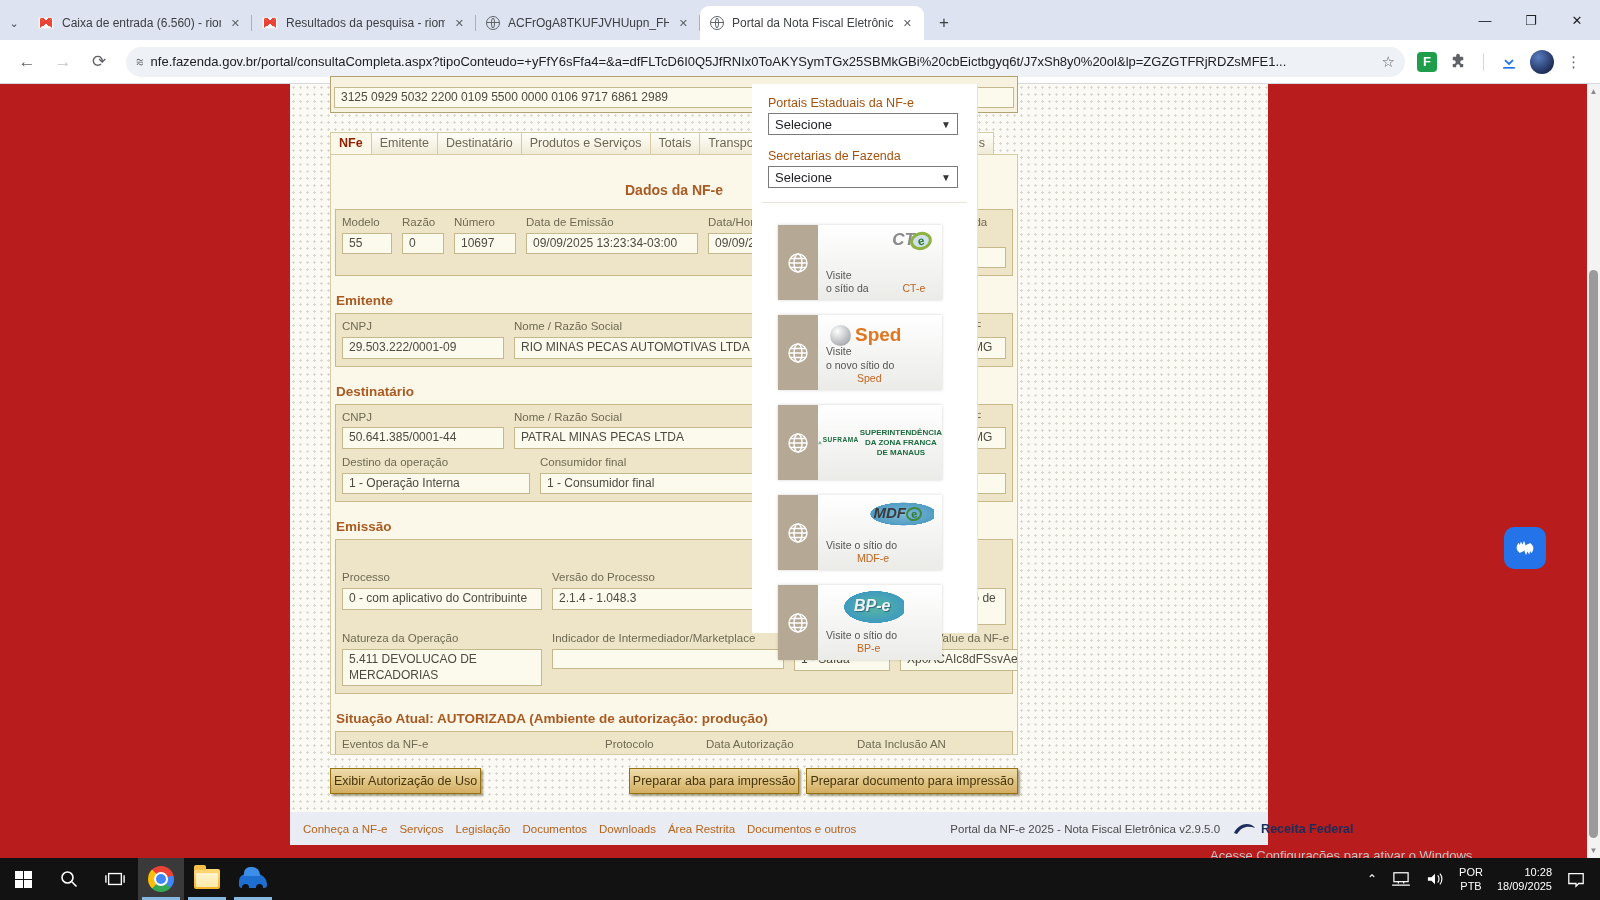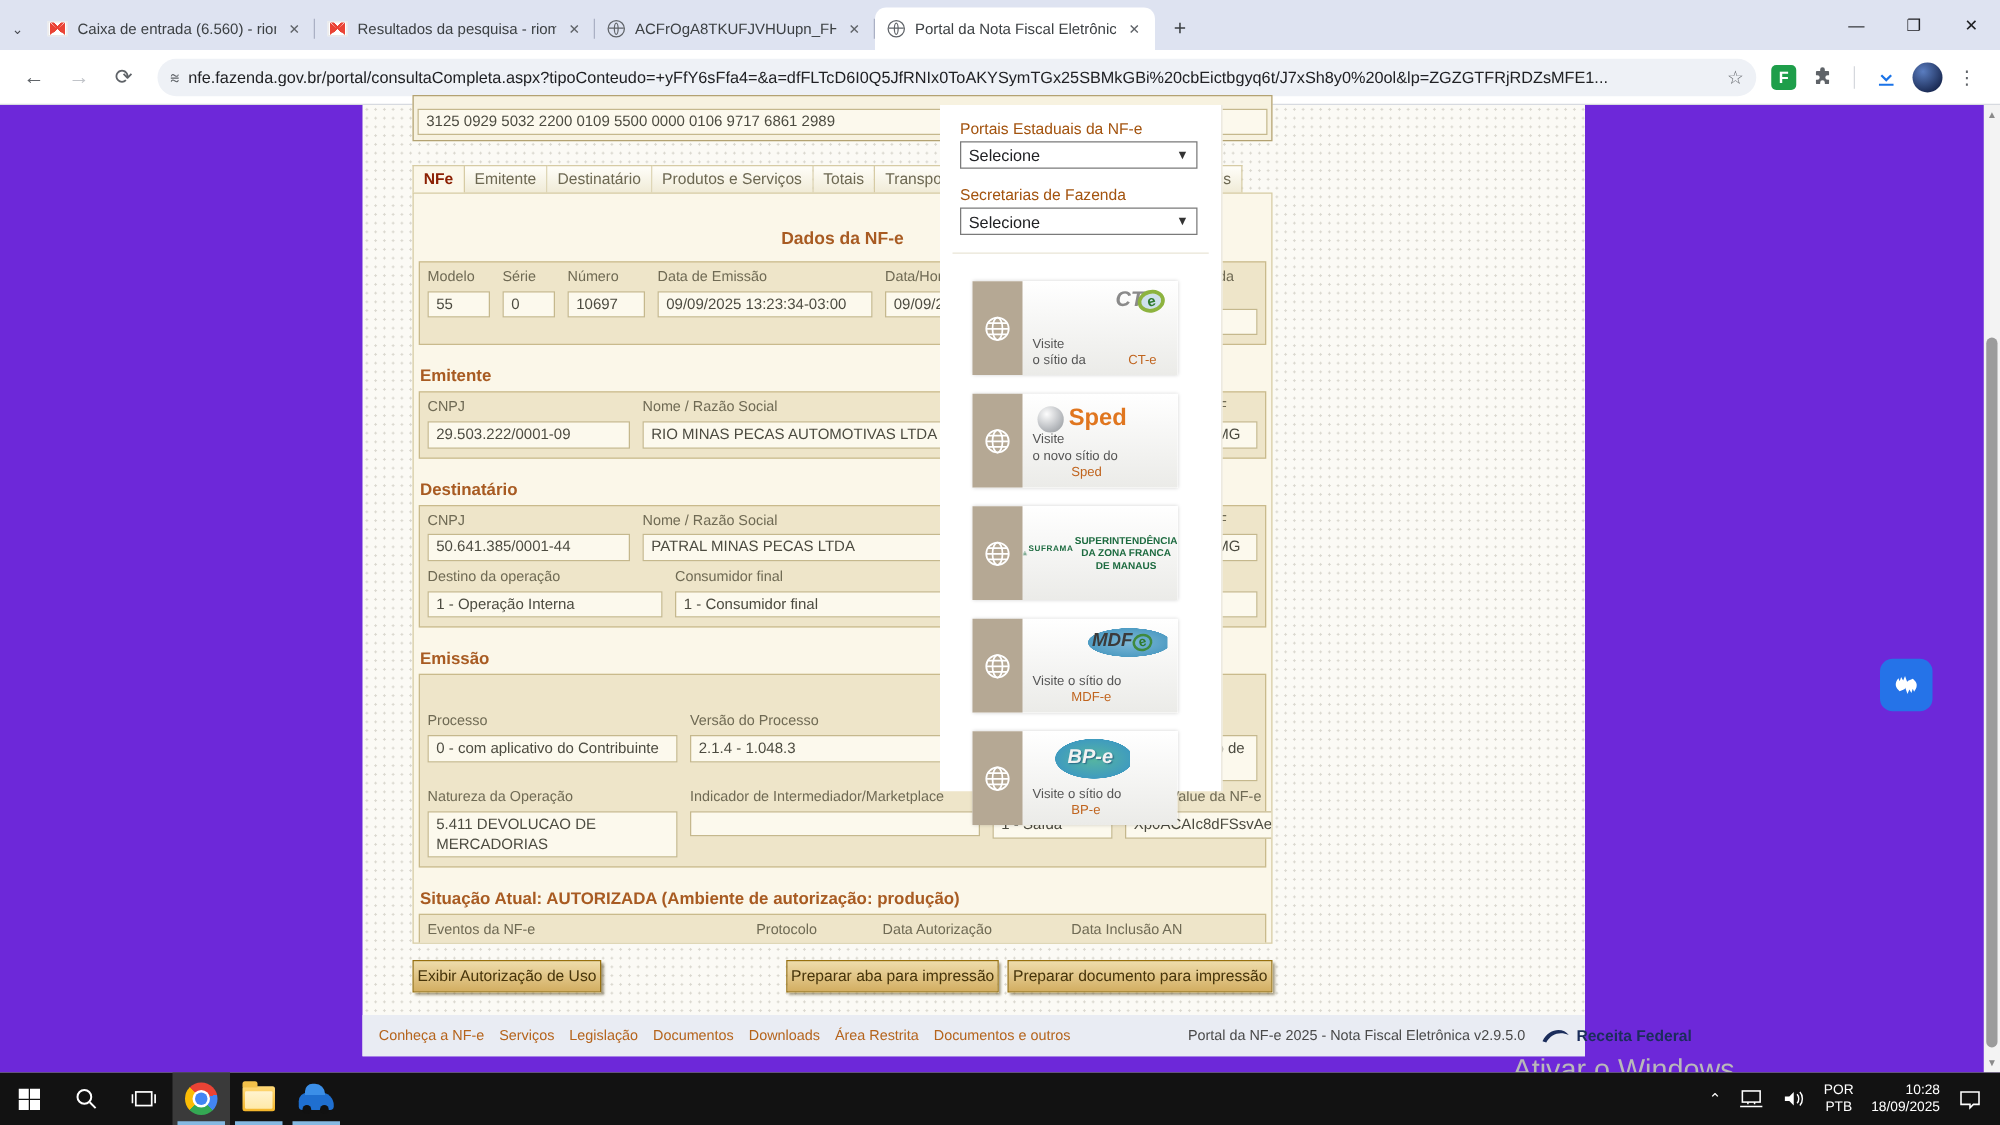"3125 0929 5032 2200 0109" #page { background: #6d28d9 -> #b91c1c }
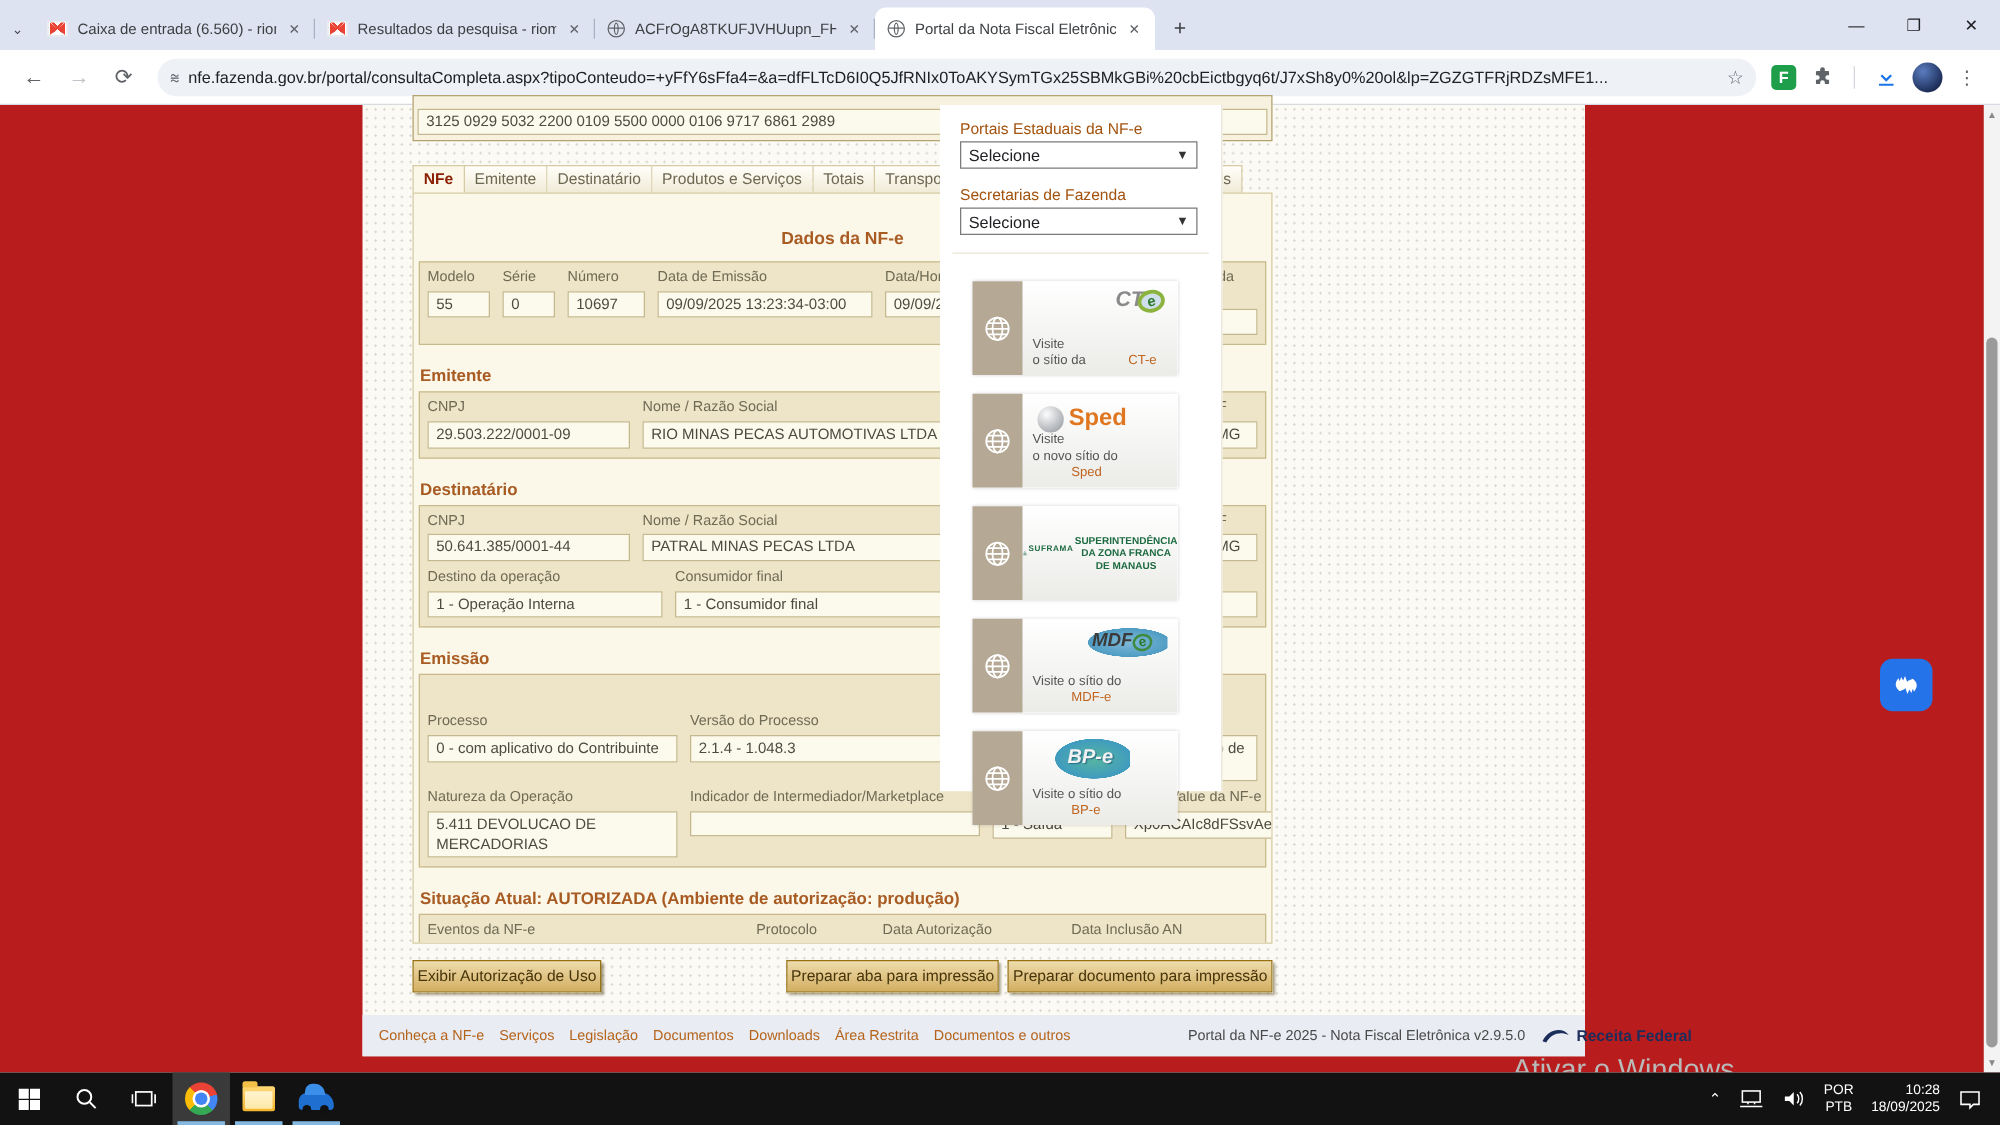"Série" div.flabel { text: Série -> Razão }
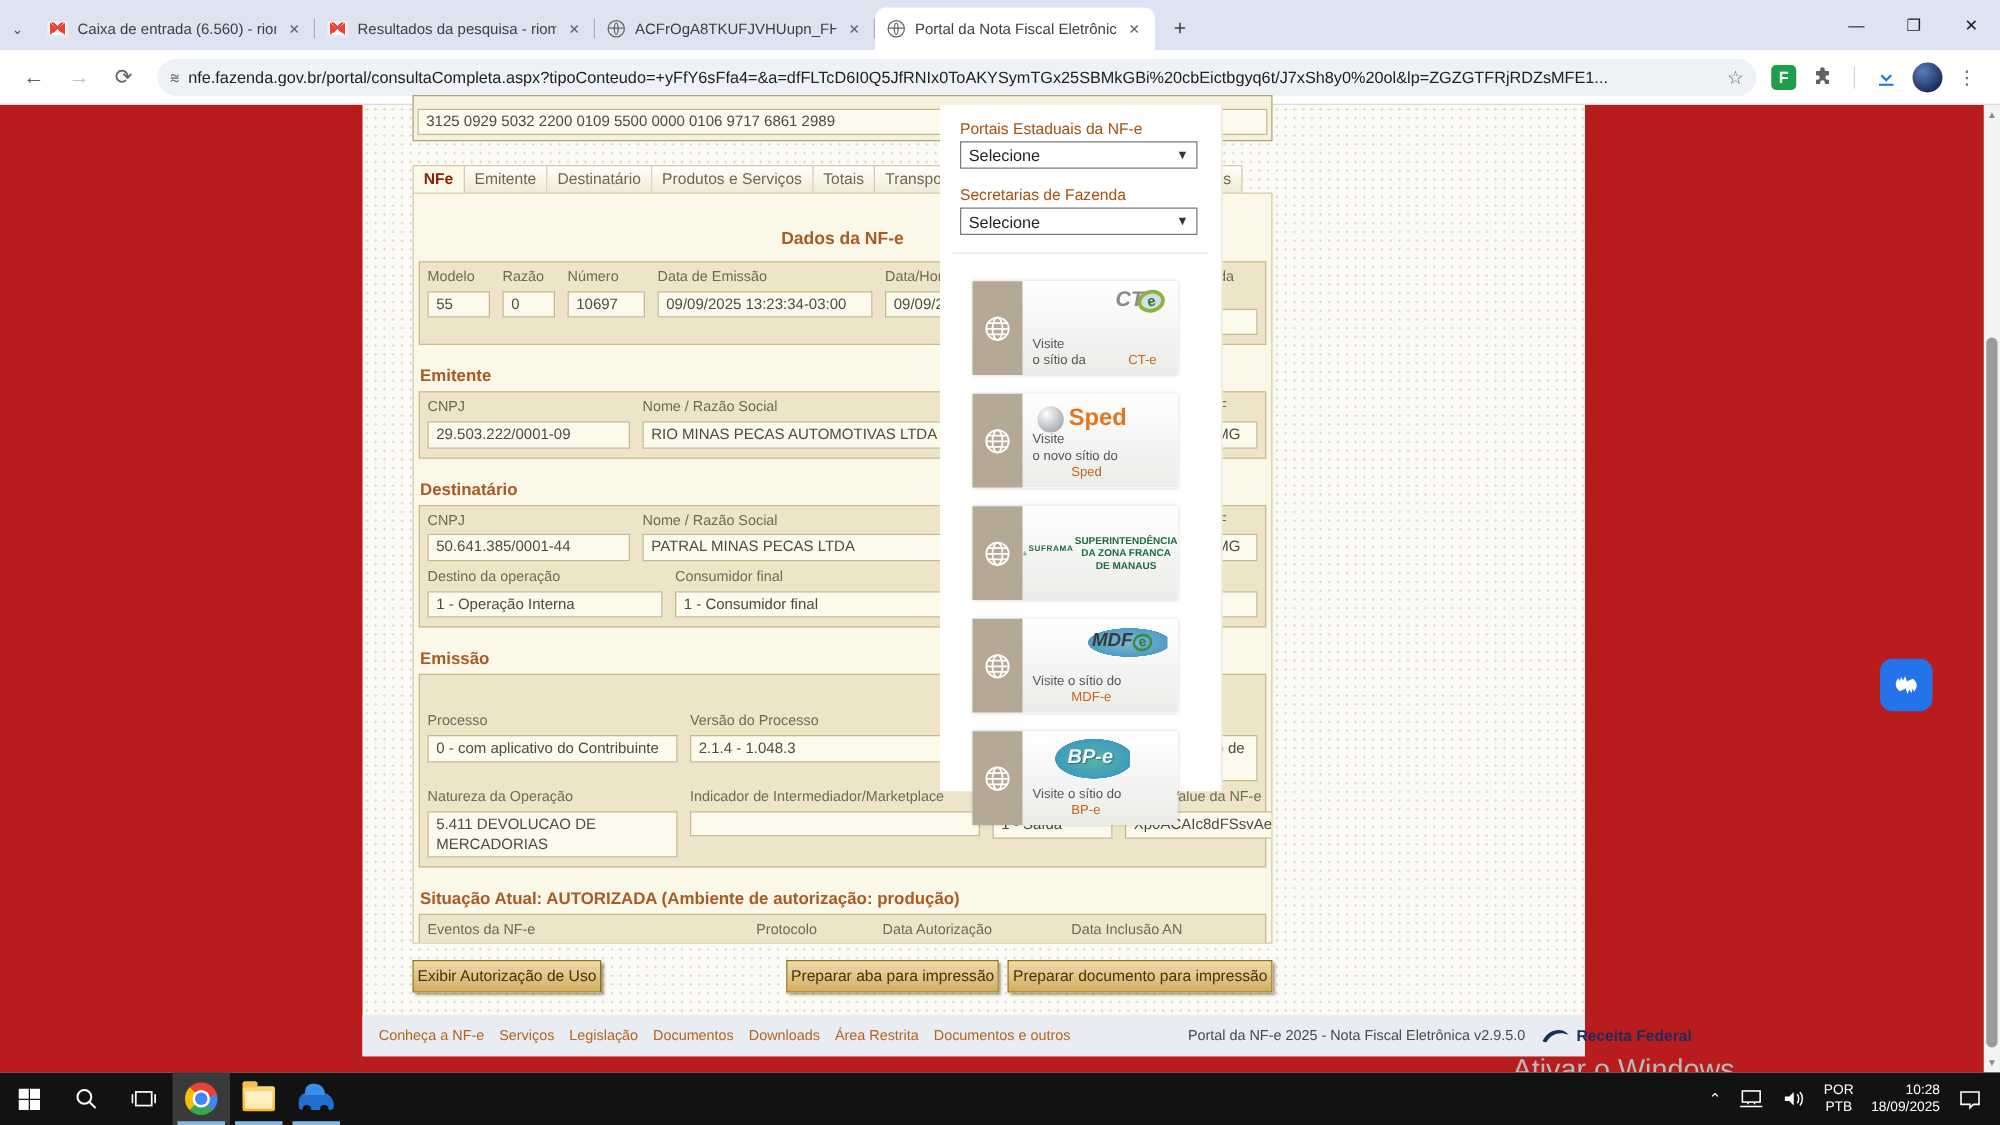"Ativar o Windows" div.l1 { html: <div>Ativar o Windows</div> -> none }
